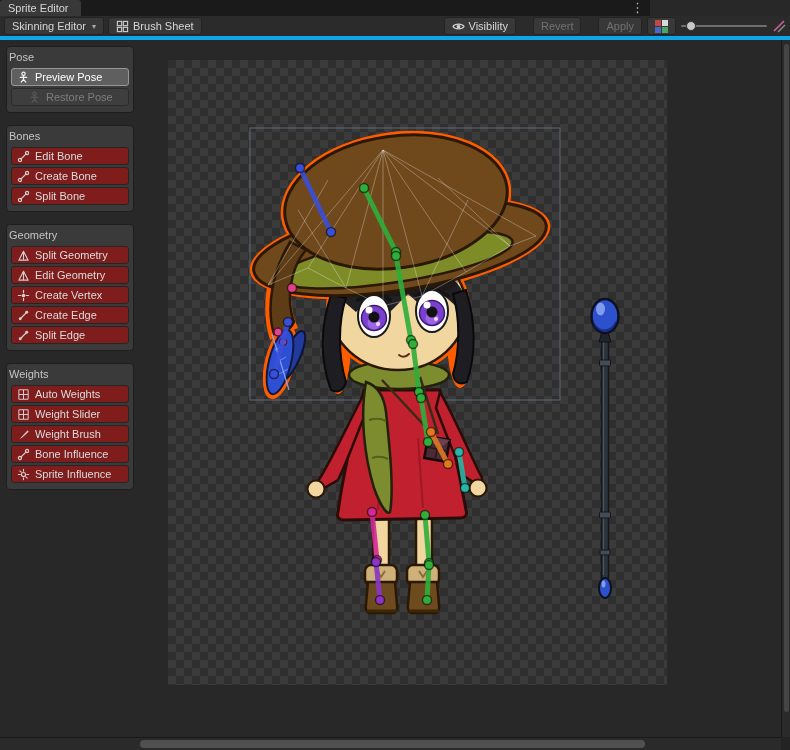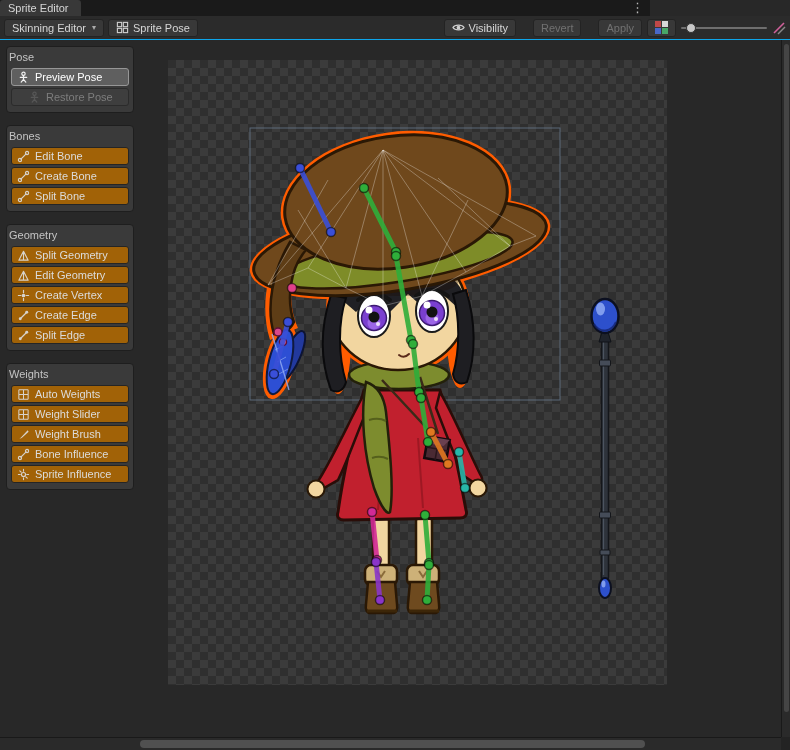"Skinning Editor" .toolbar { border-bottom: 1px solid #0ea5e9 -> 4px solid #0ea5e9 }
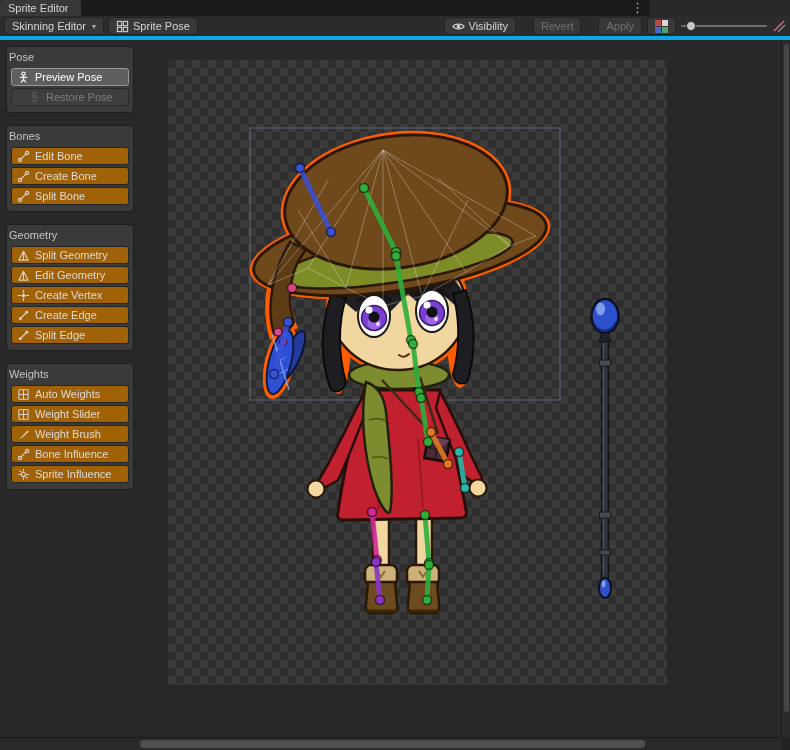"Sprite Pose" span { text: Sprite Pose -> Brush Sheet }
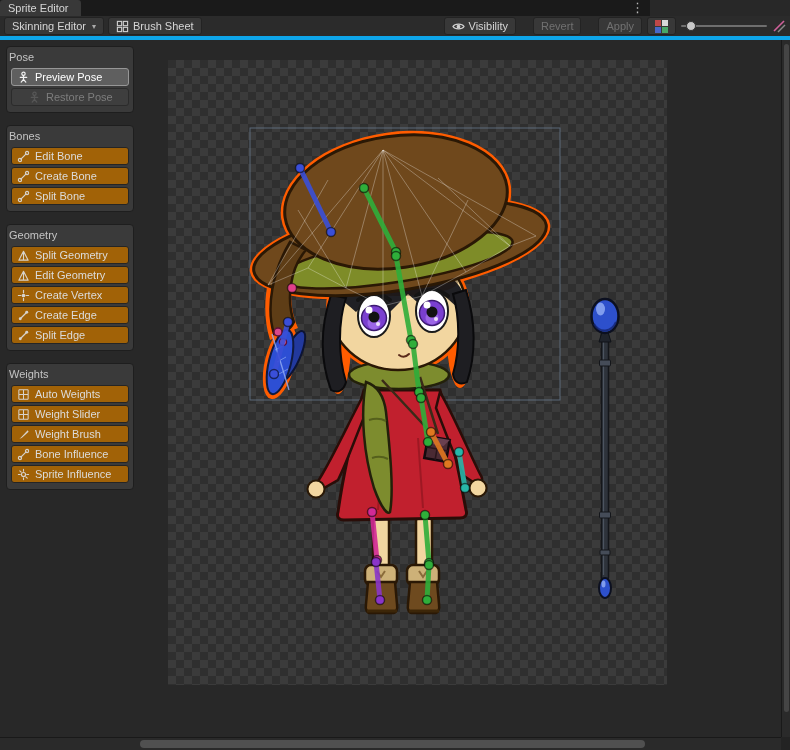"Edit Bone" .side-btn { background: #a16207 -> #7f1d1d }
